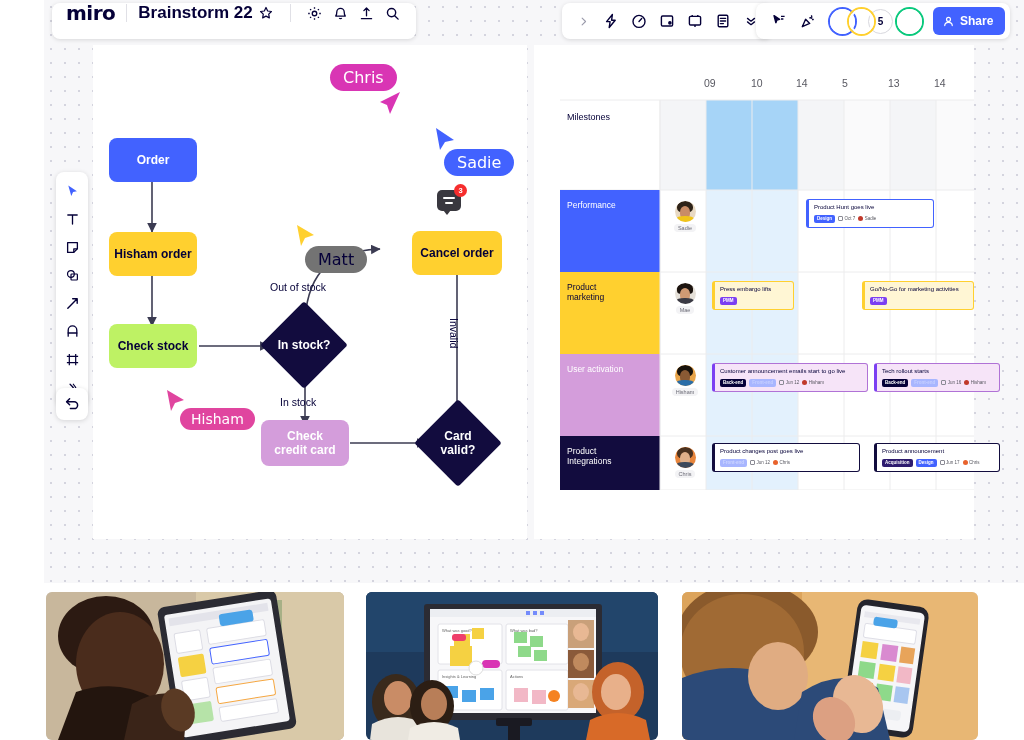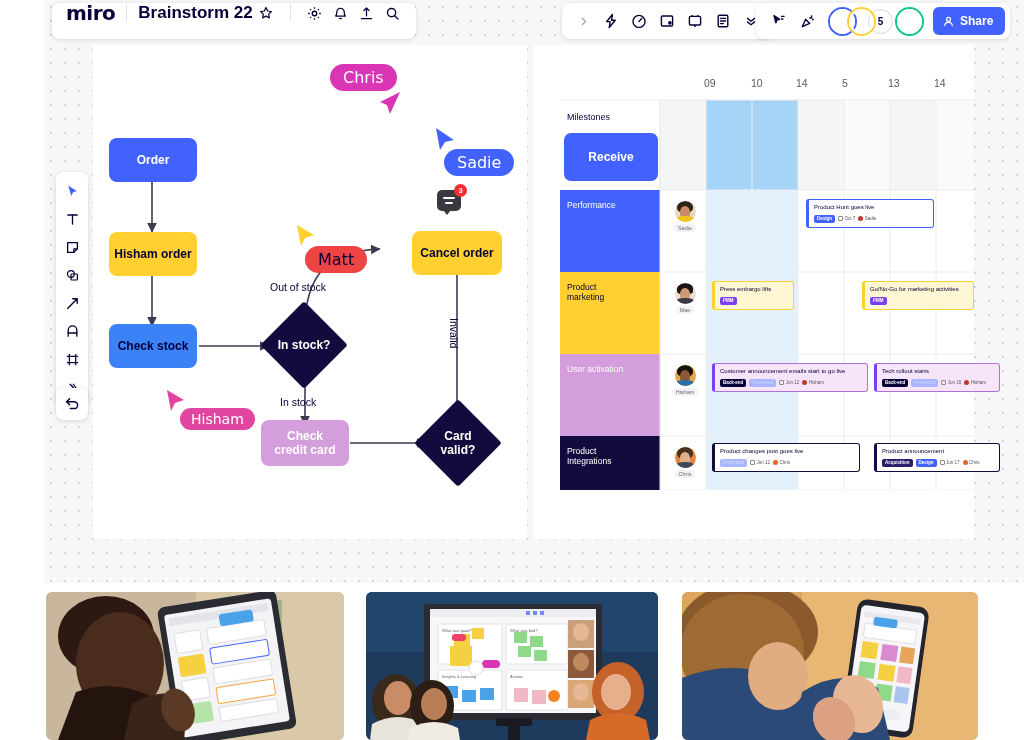"Receive" div.ms-card { html: <div> <span>Receive</span> </div> -> none }
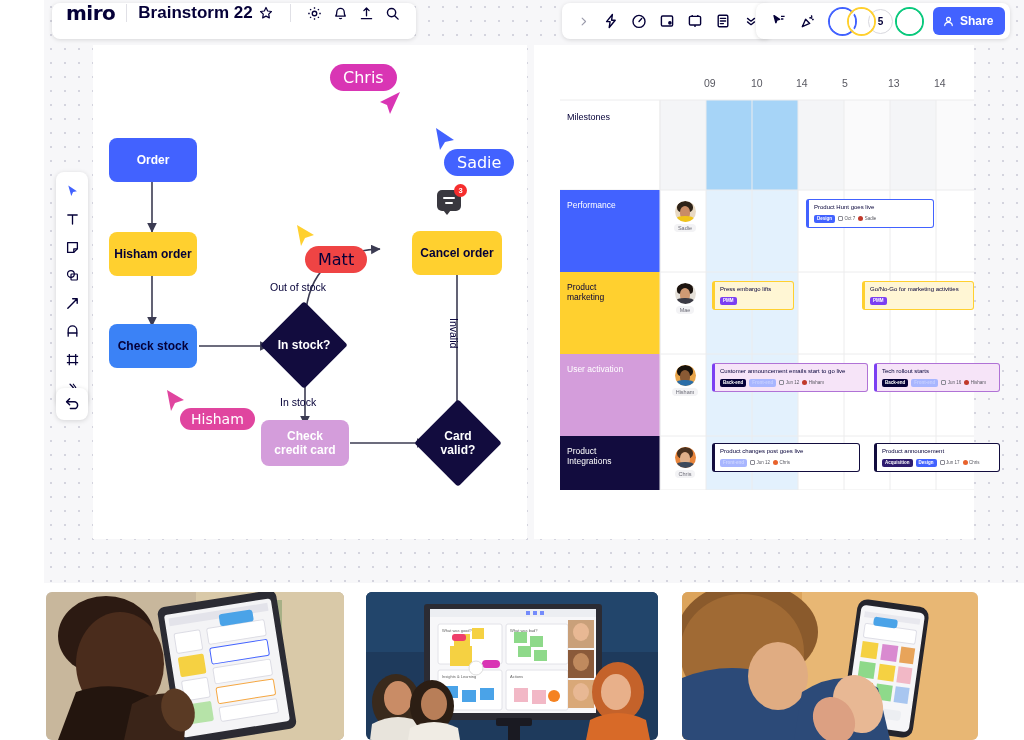"Matt" div.cursor-name { background: #ef4444 -> #737373 }
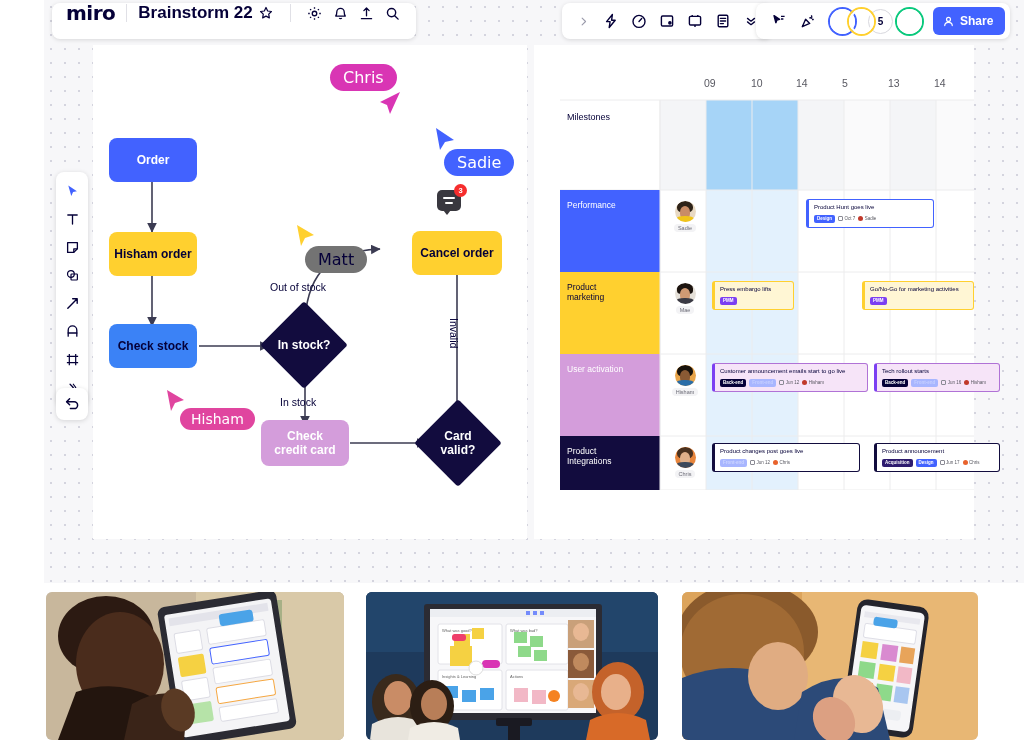"Check stock" .node.orange { background: #3b82f6 -> #bef264 }
